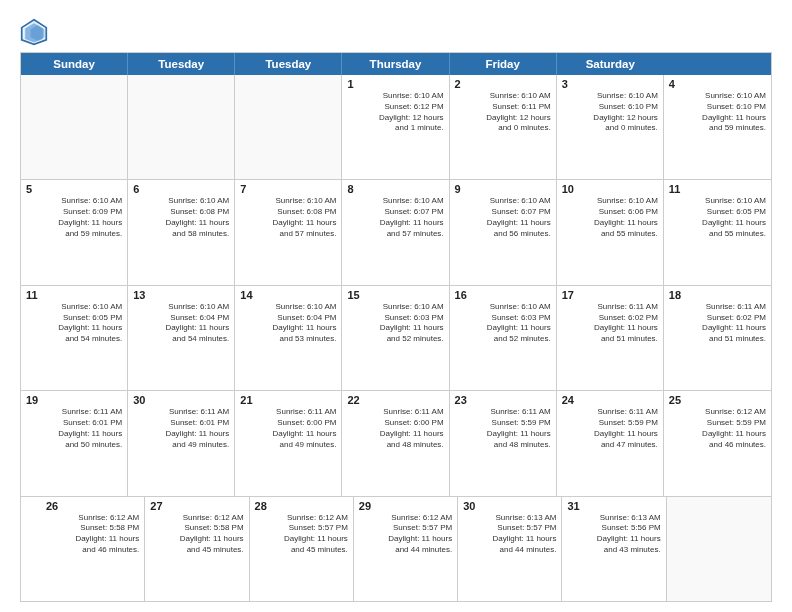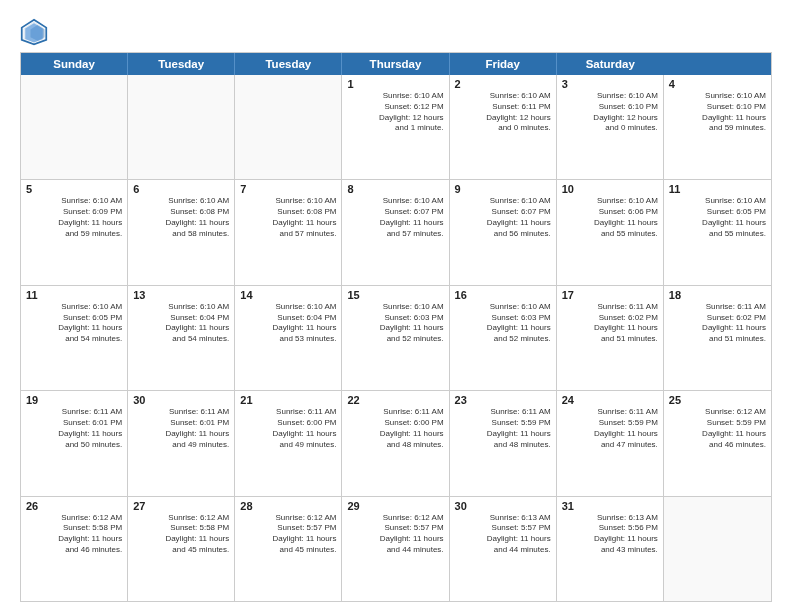"26" .cal-row:last-child { margin-left: none -> 20px }
